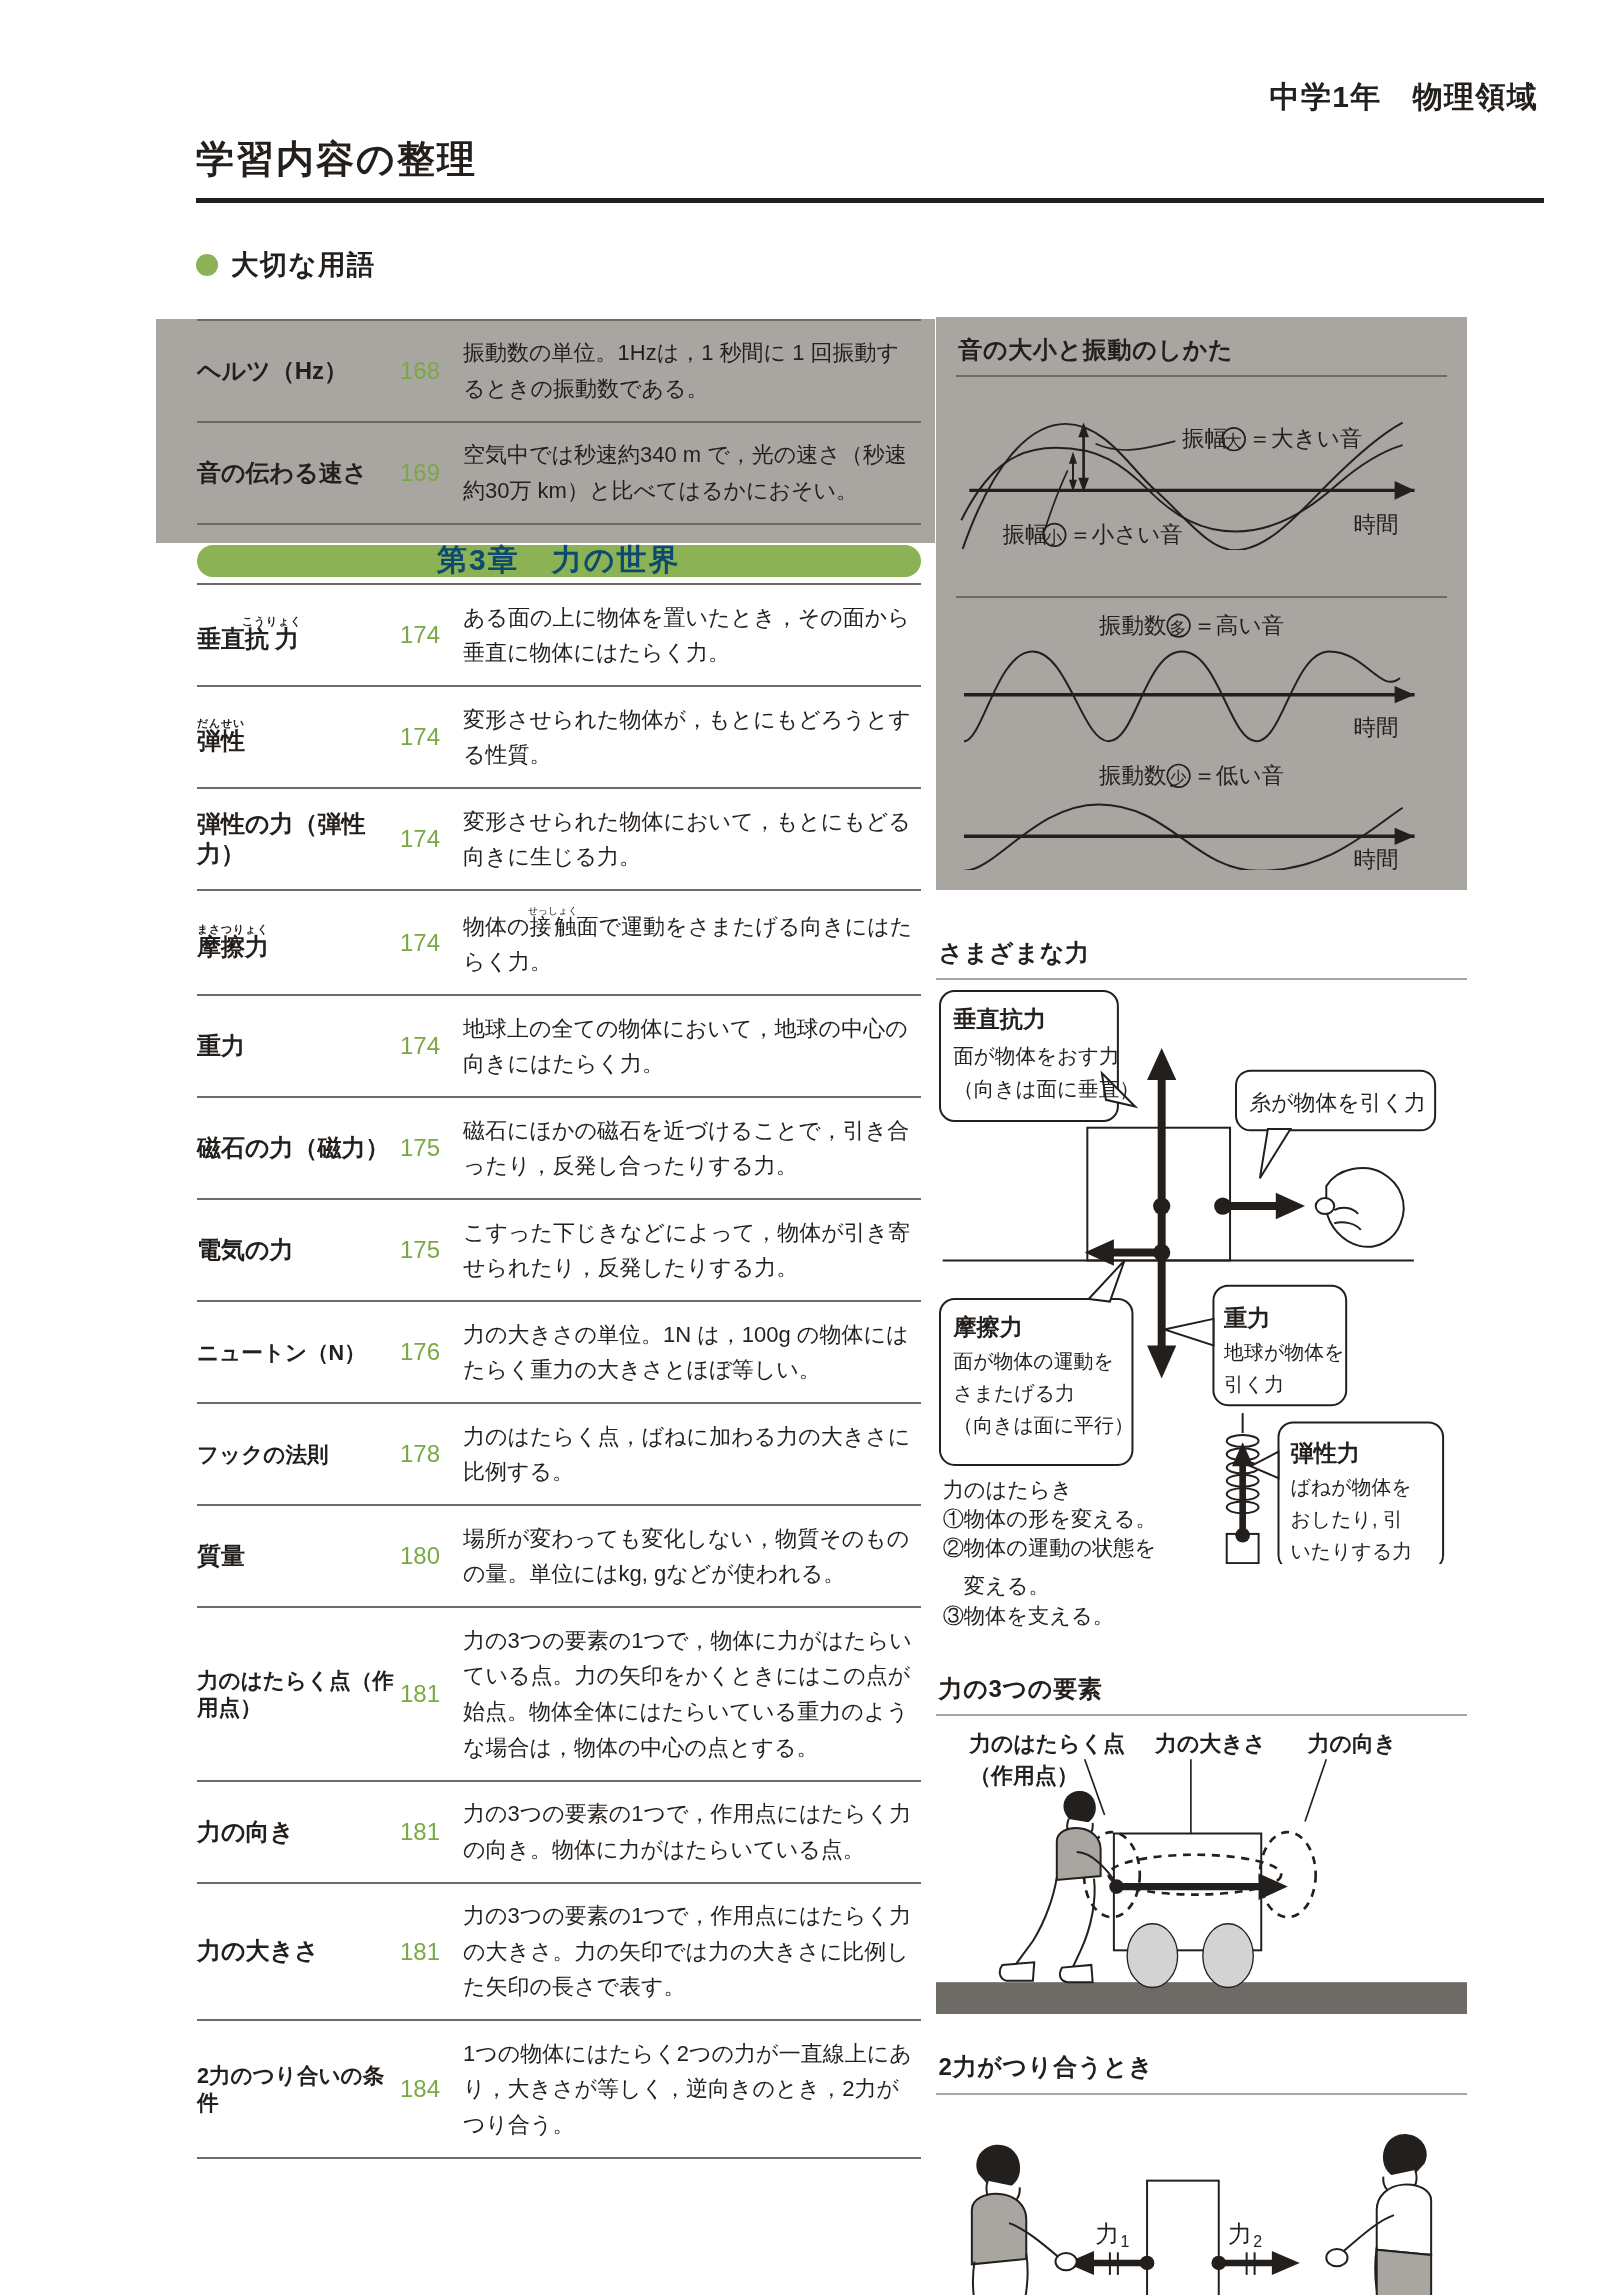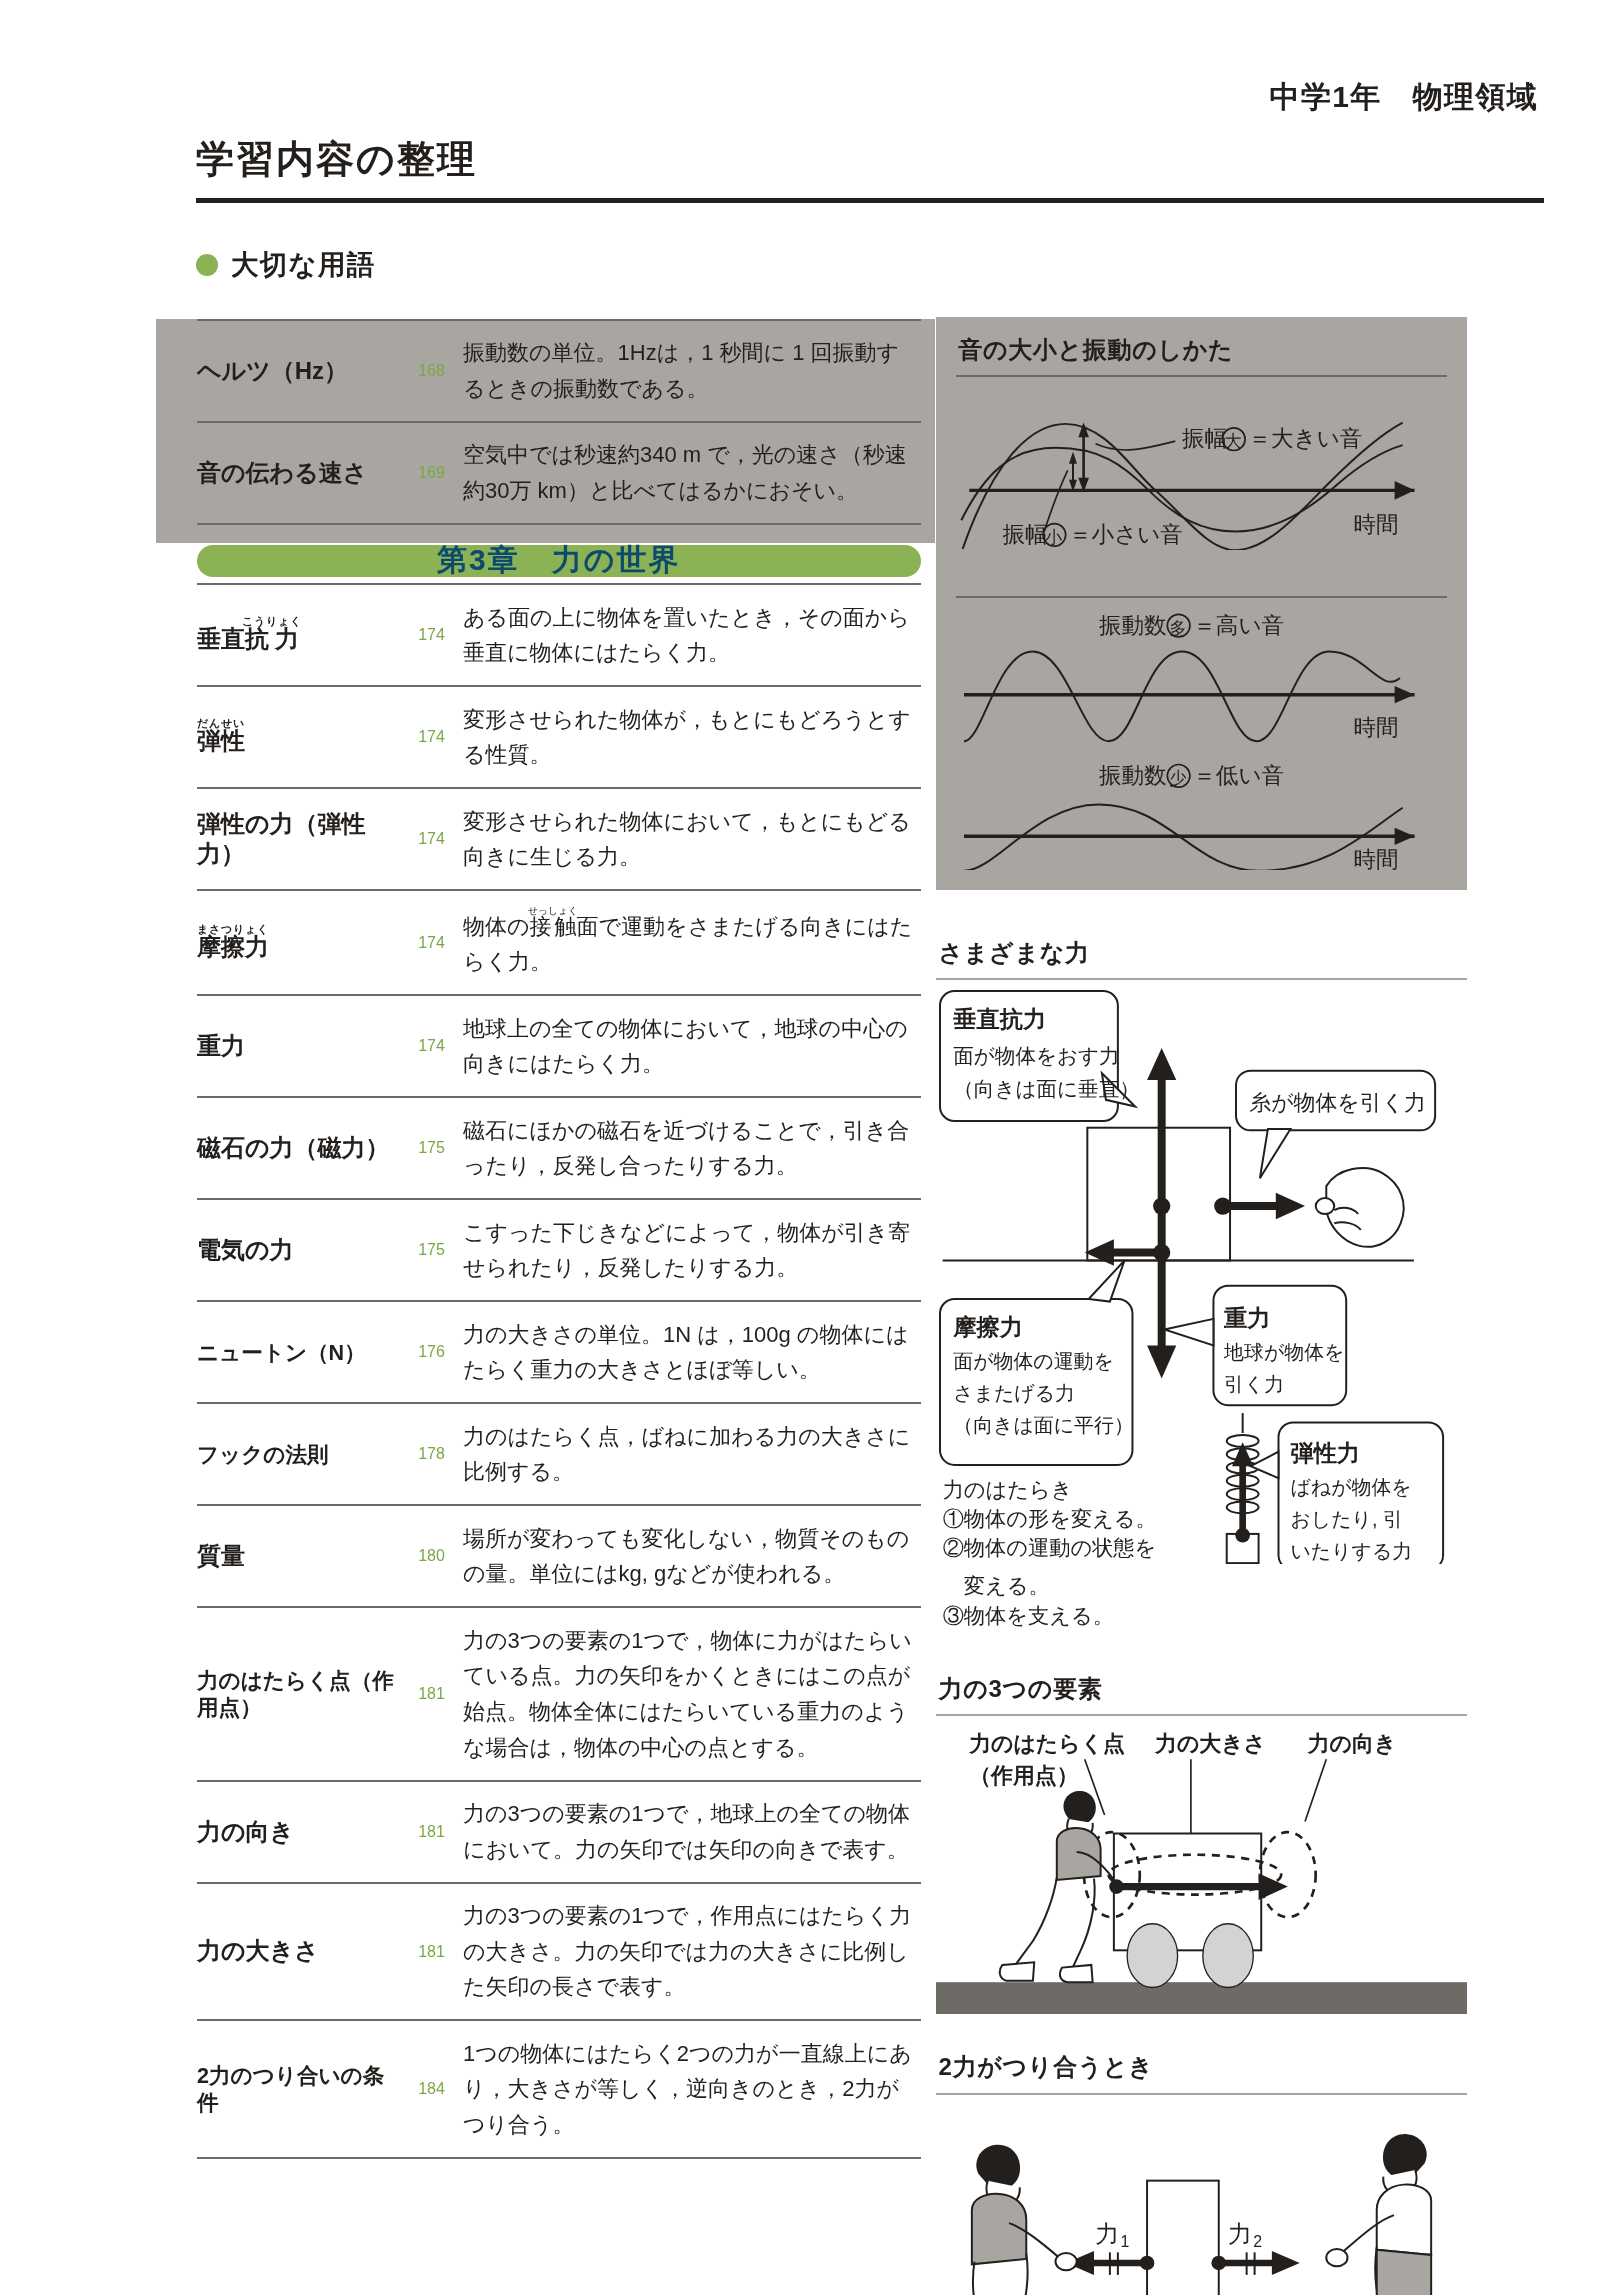"168" .t-page { font-size: 16px -> 24px; text-align: center -> none }
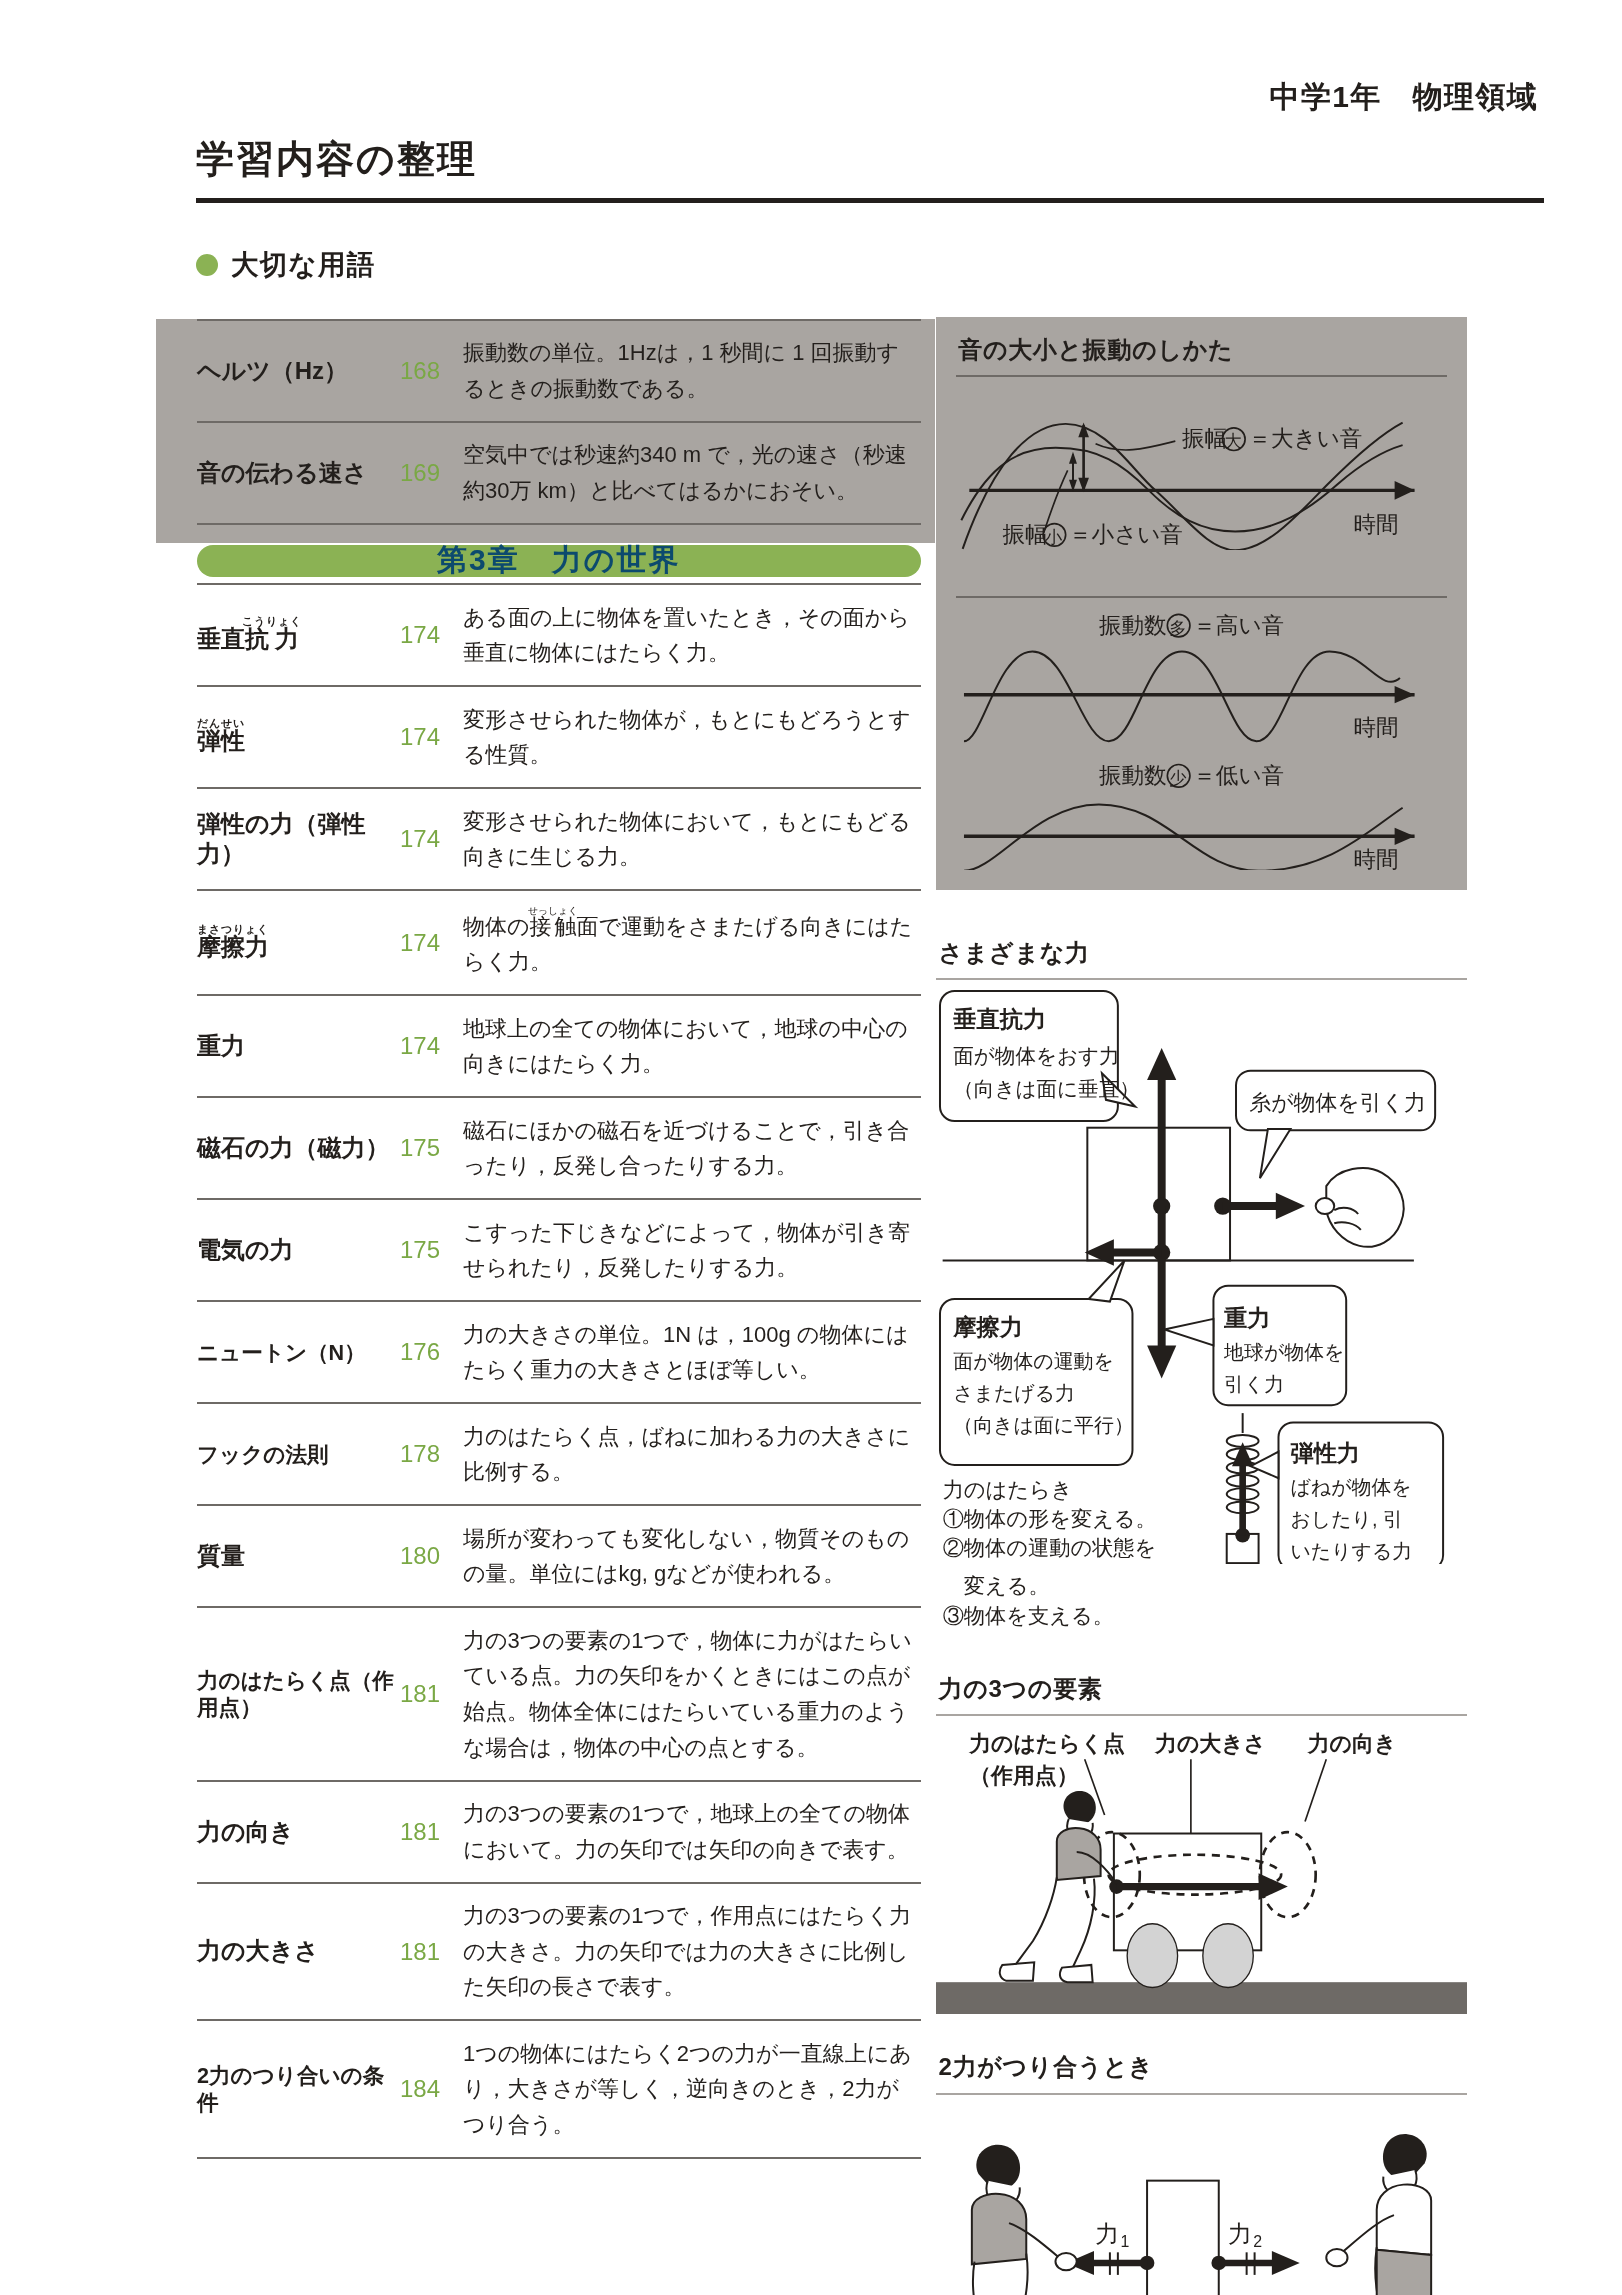"力の3つの要素の1つで，地球上の全ての物体において。力の矢印では矢印の向きで表す" div.t-desc { text: 地球上の全ての物体において。力の矢印では矢印の向きで表す -> 作用点にはたらく力の向き。物体に力がはたらいている点 }
